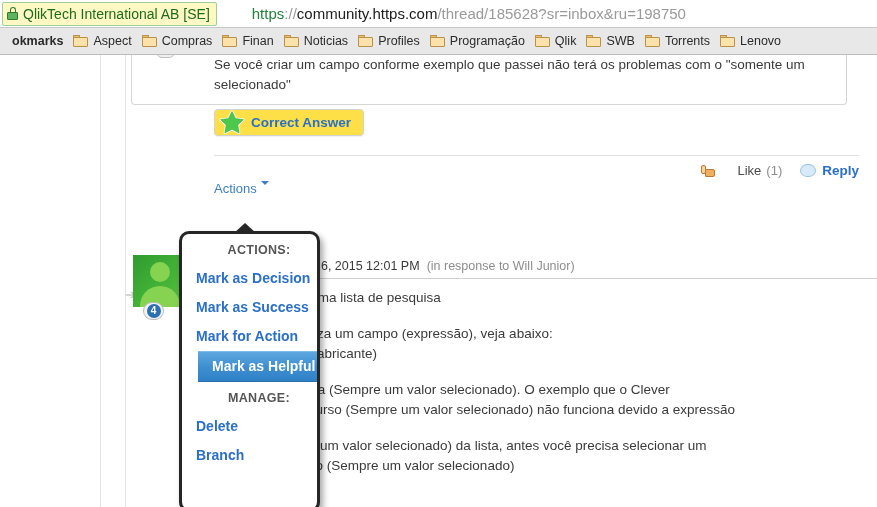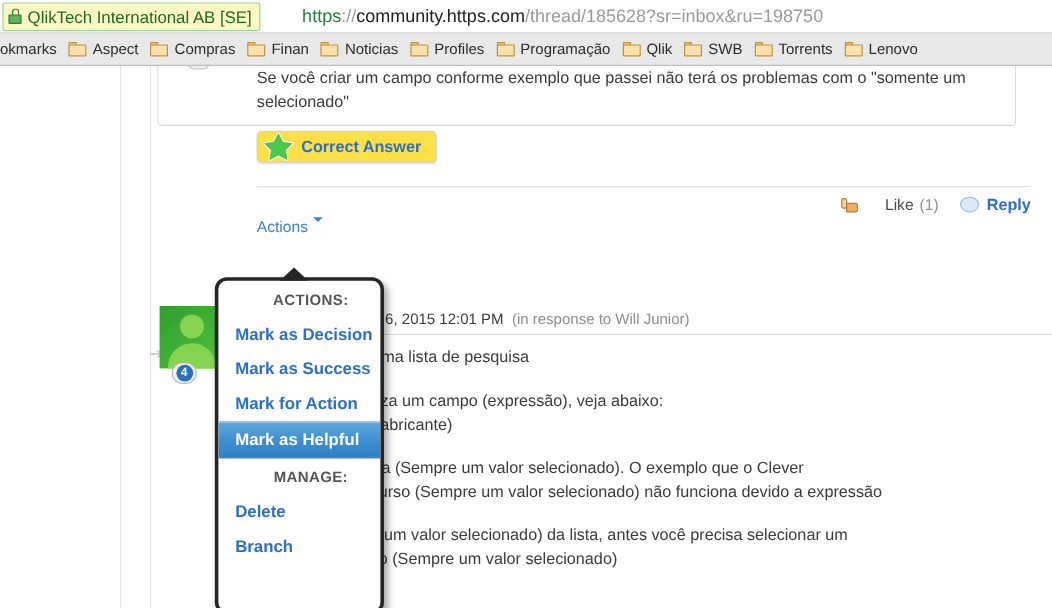"okmarks" .bm-item.partial { font-weight: none -> bold; padding-left: 0 -> 12px }
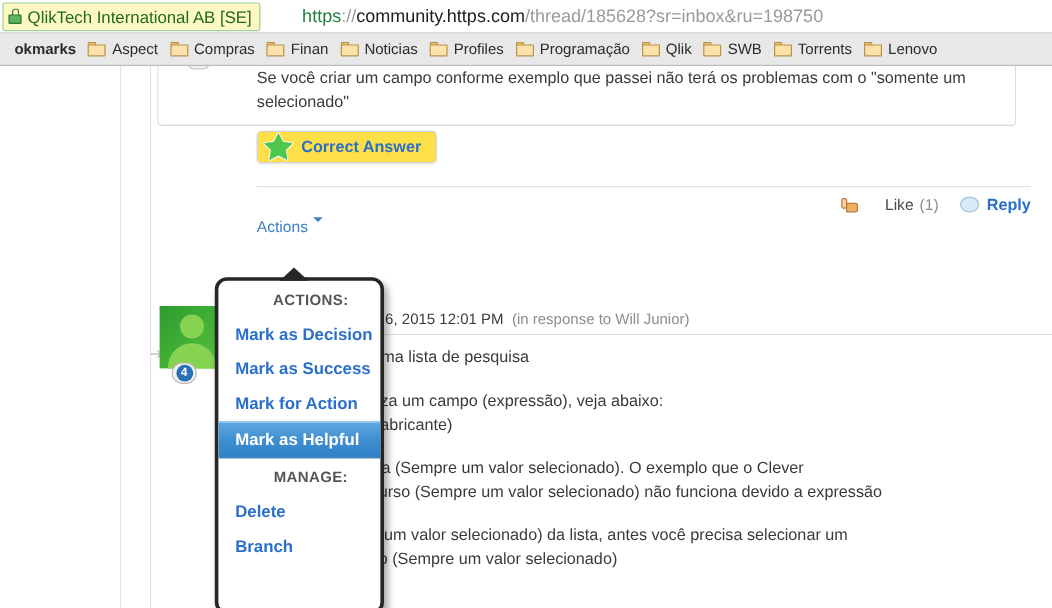"Mark as Helpful" .menu-item.selected { margin-left: none -> 16px }
